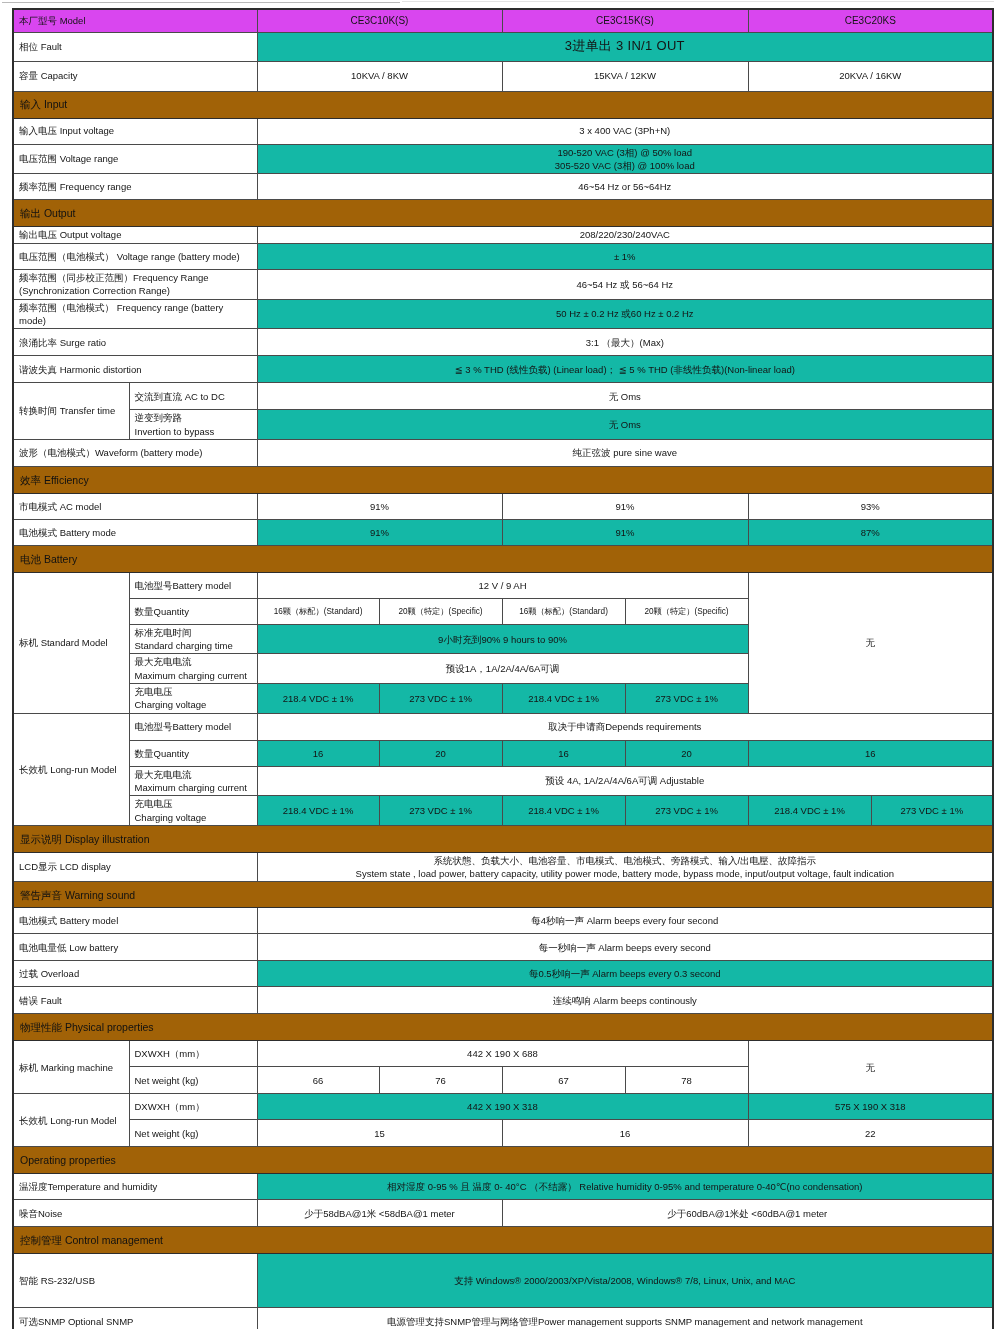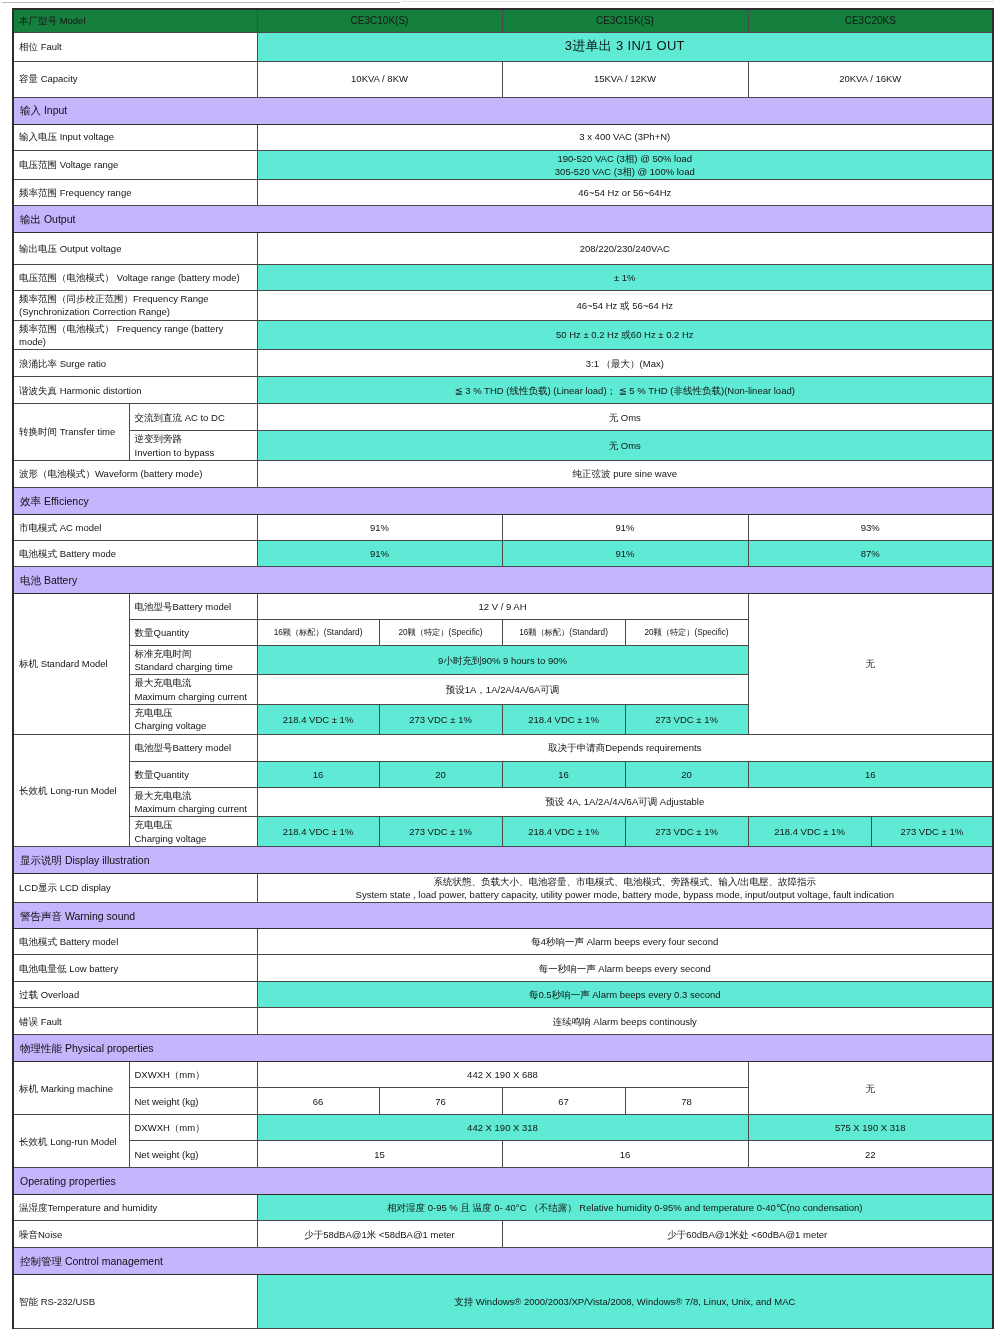"本厂型号 Model" tr.header td { background: #15803d -> #d946ef }
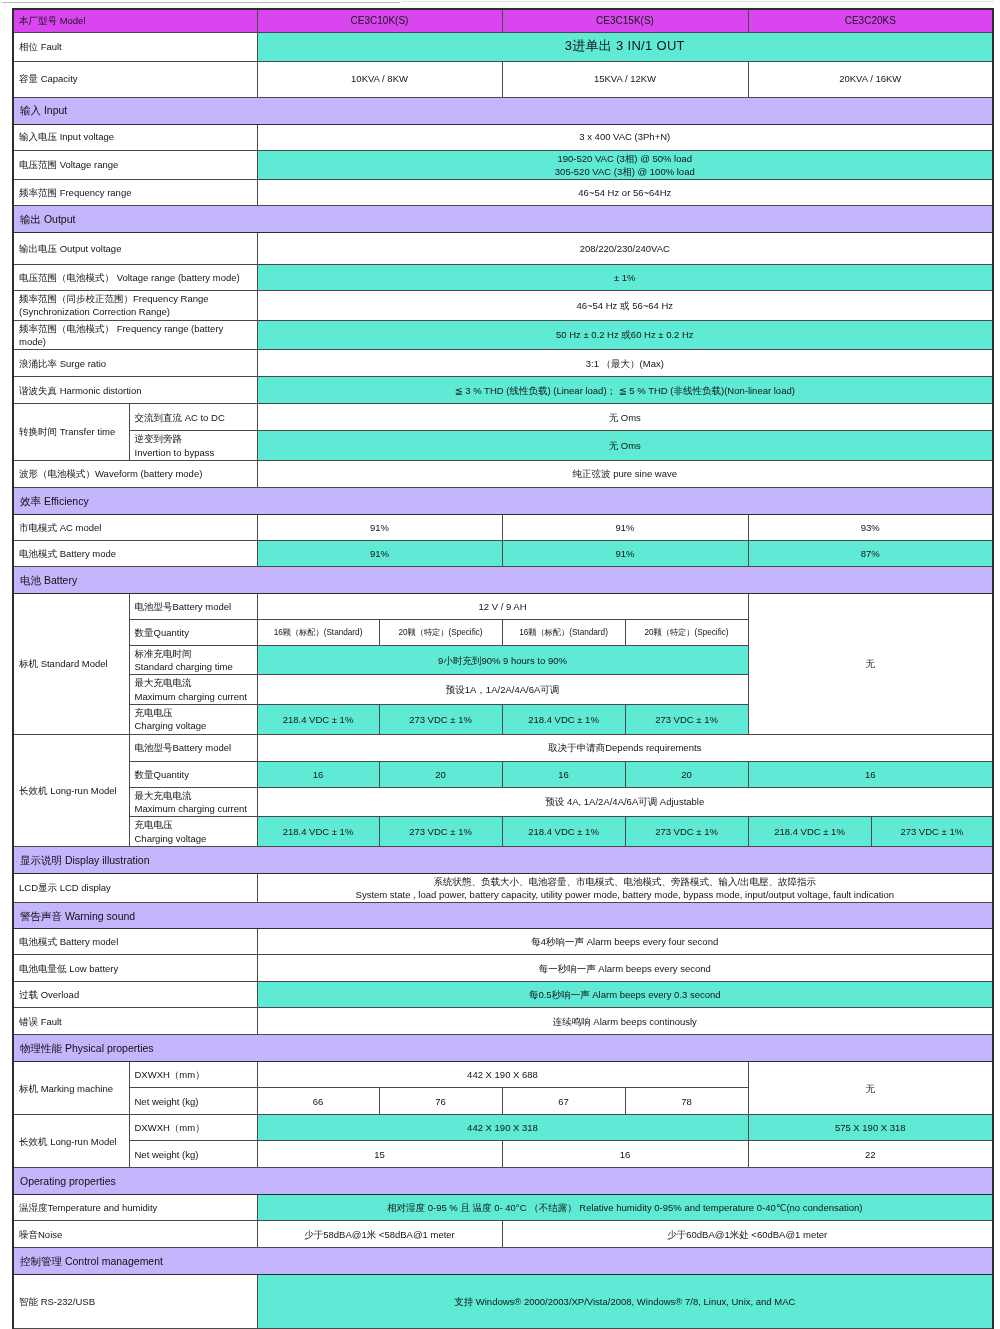"3进单出 3 IN/1 OUT" td.light { background: #5eead4 -> #14b8a6 }
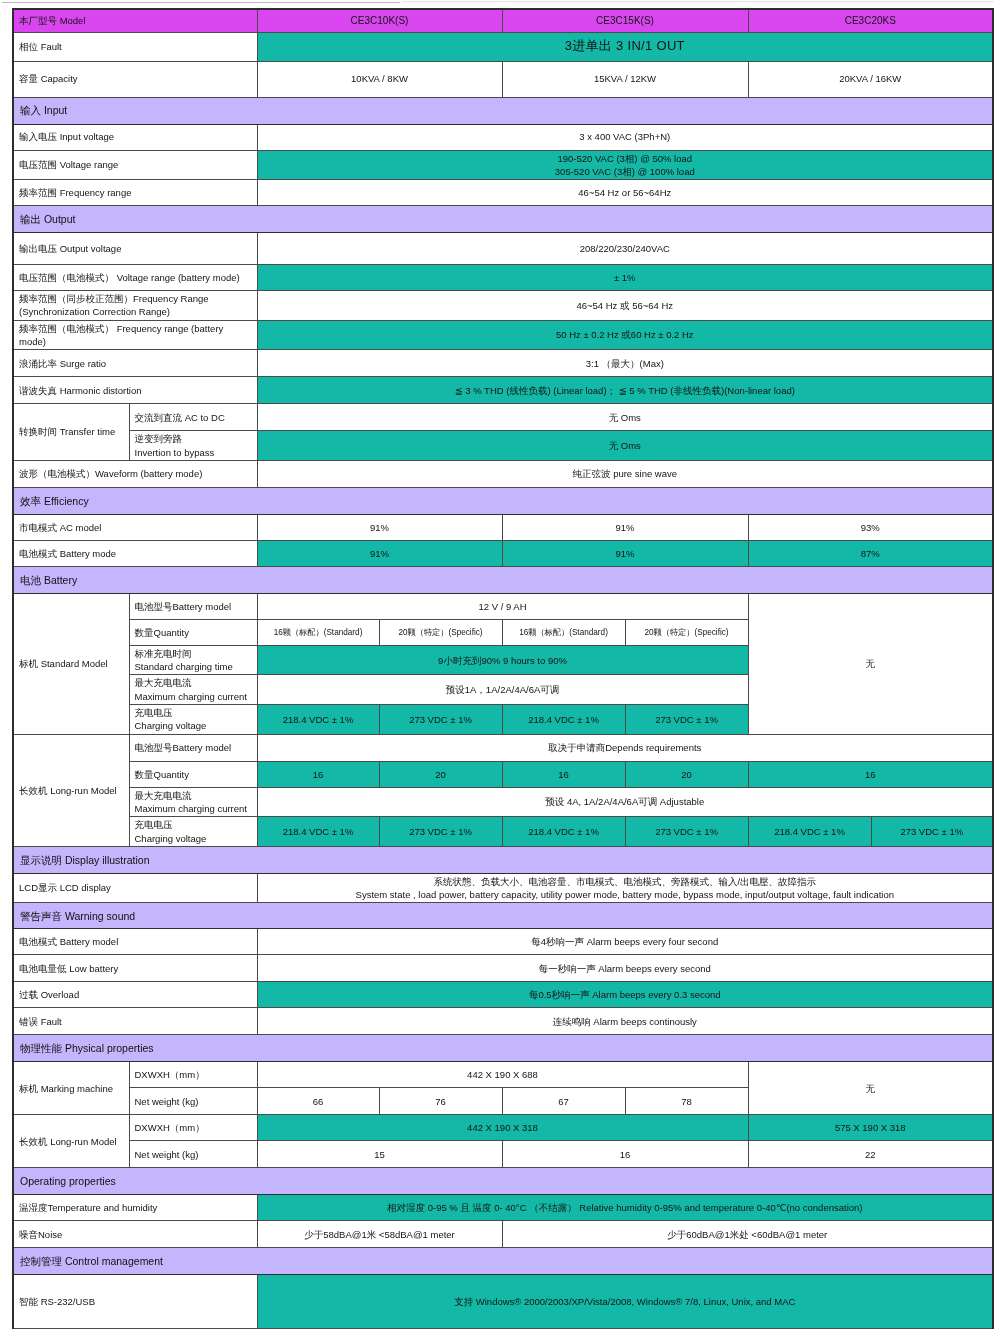"容量 Capacity" tr.data { height: 36px -> 30px }
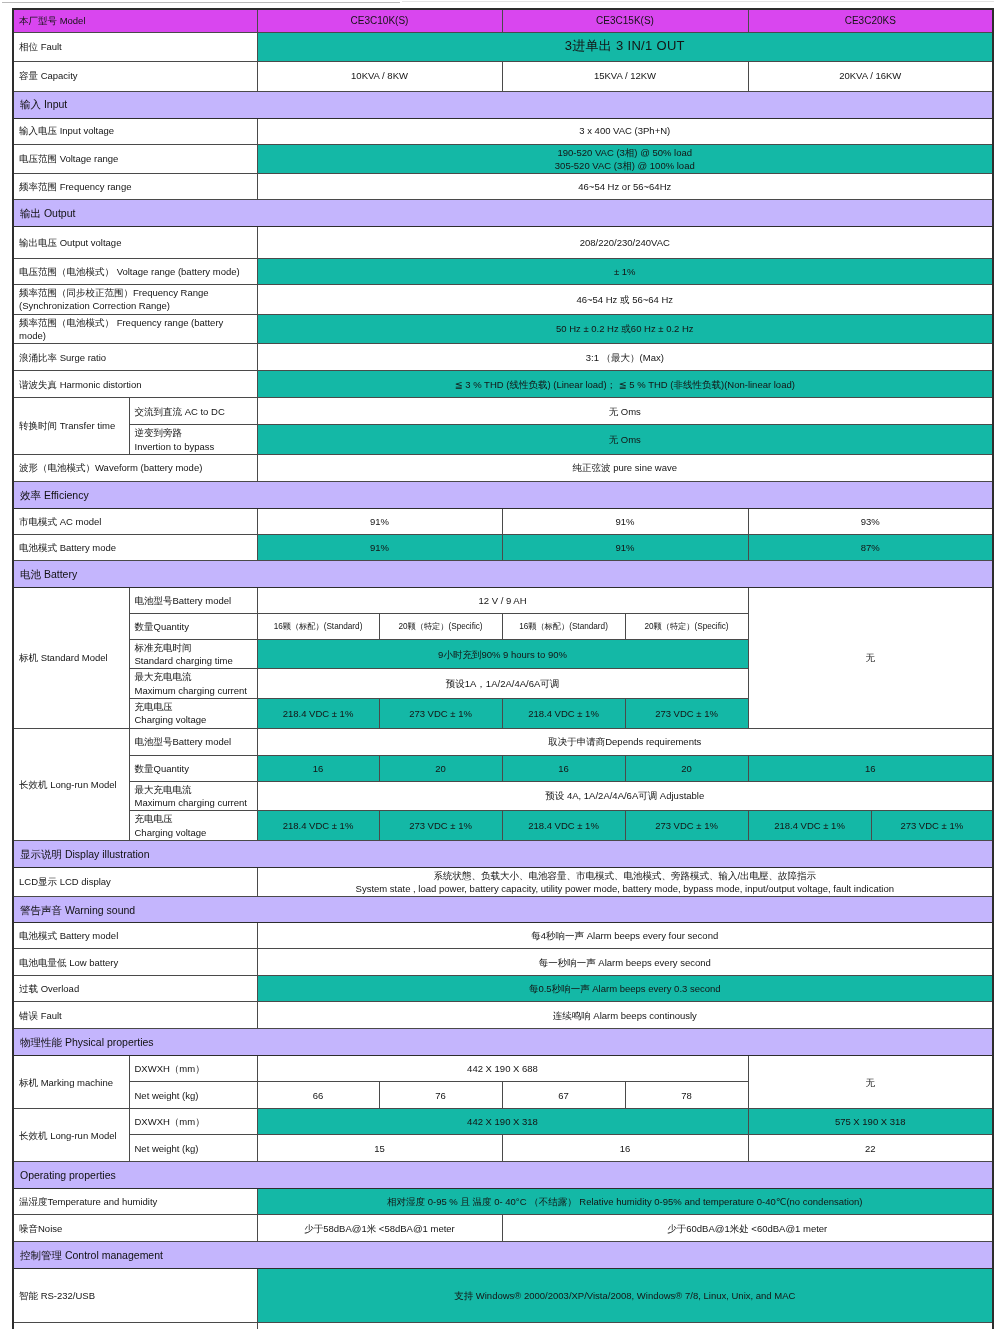"输入 Input" tr.section td { background: #c4b5fd -> #a16207 }
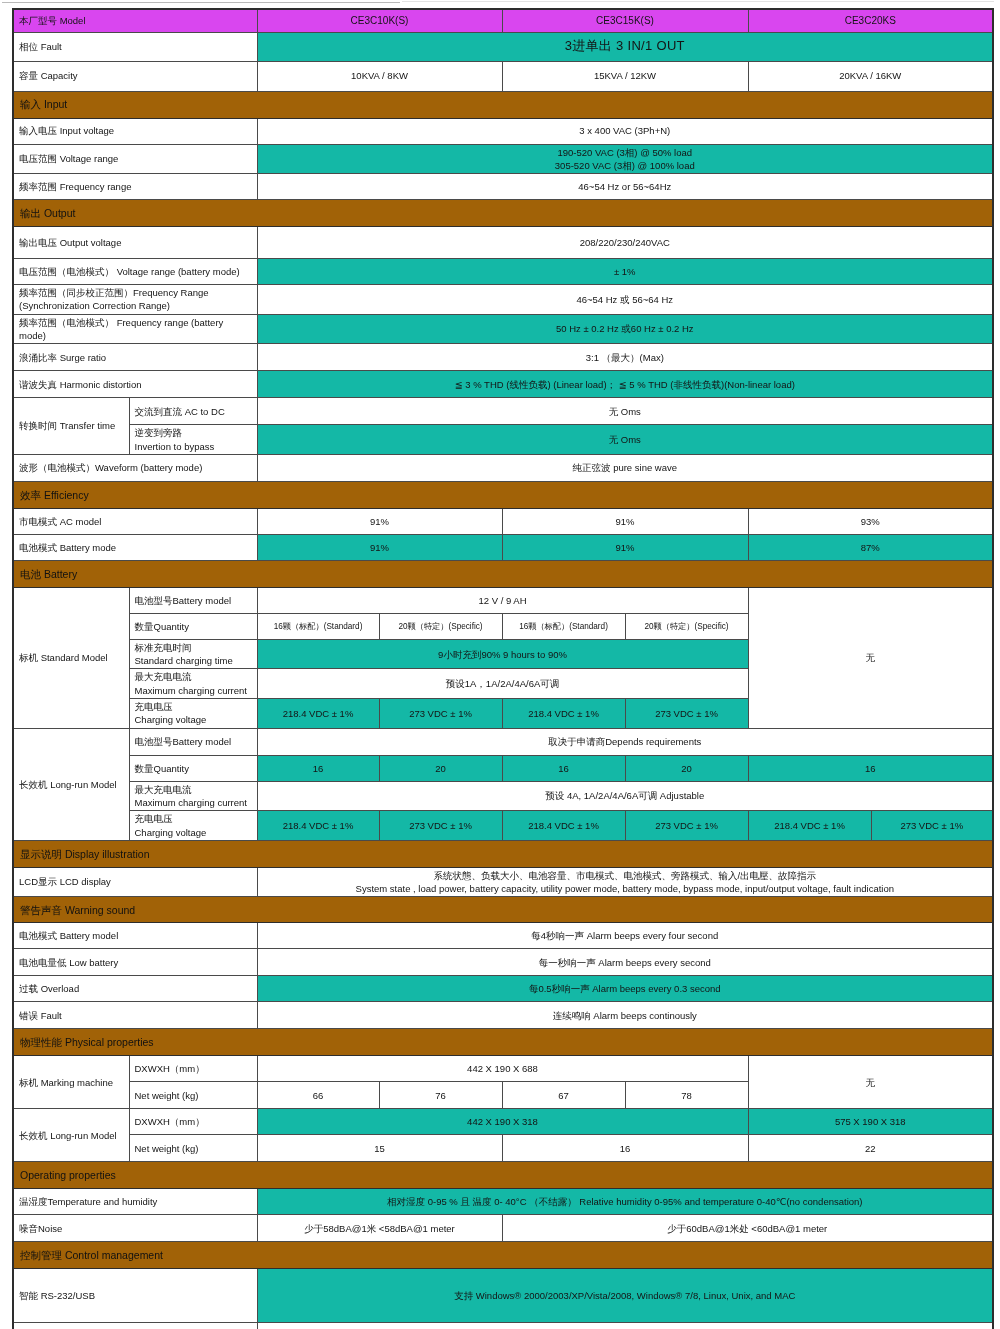"输出电压 Output voltage" tr.data { height: 32px -> 17px }
